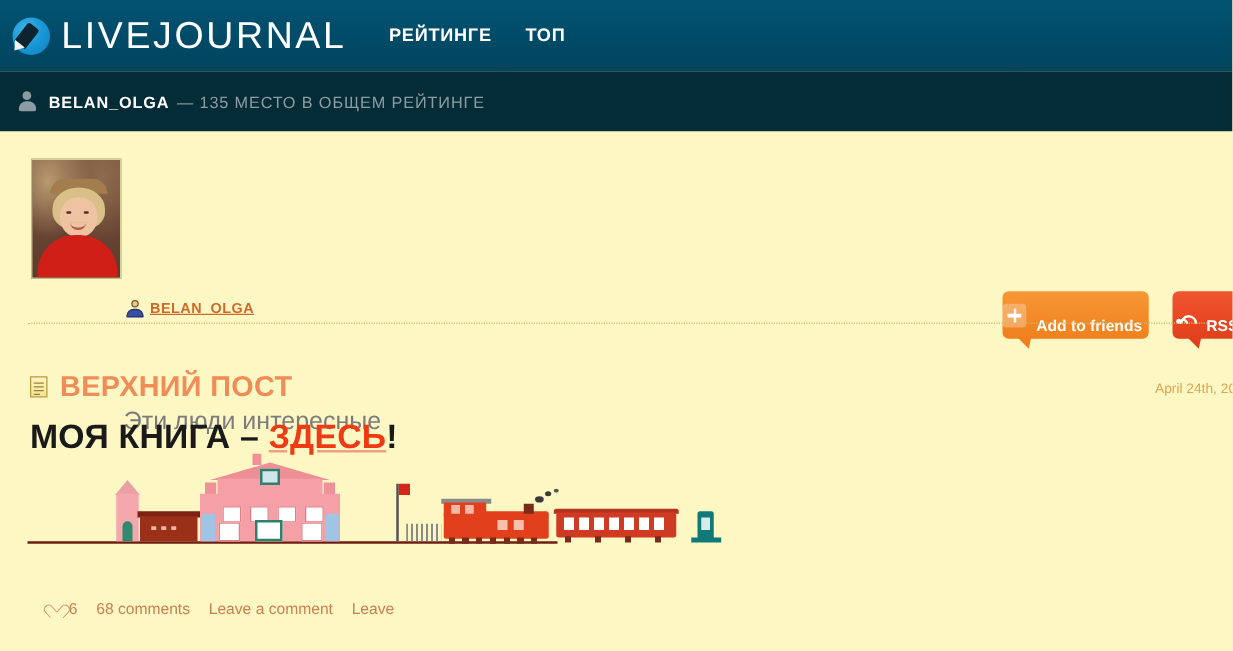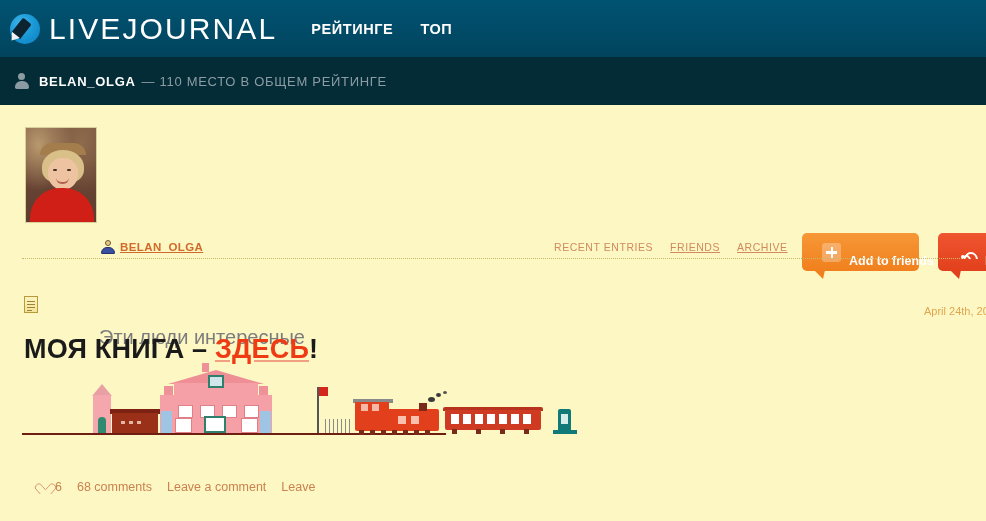"— 110 МЕСТО В ОБЩЕМ" span.rating-text { text: 110 -> 135 }
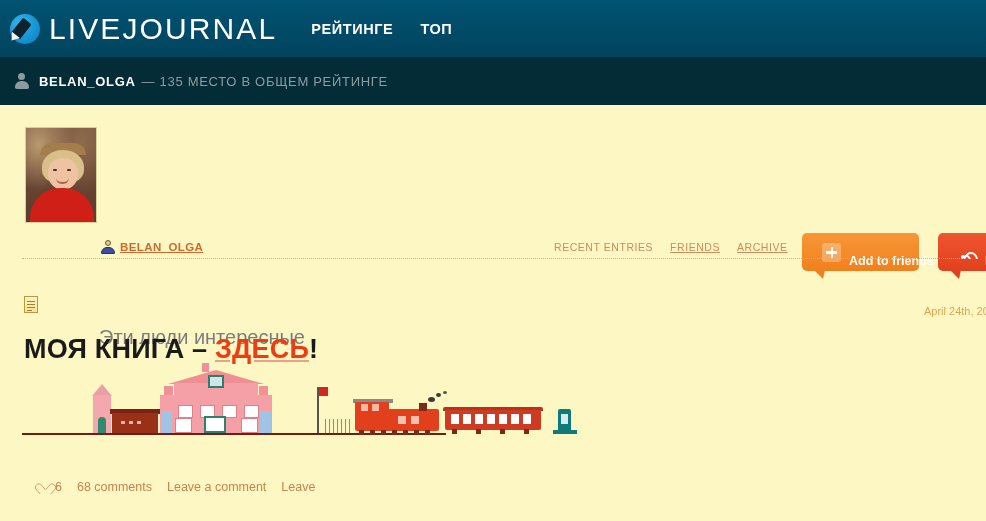"RECENT ENTRIES" div.head-nav { html: <div> <a>RECENT ENTRIES</a> <a>FRIENDS</a> <a>ARCHIVE</a> <a>PROFILE</a> </div> -> none }
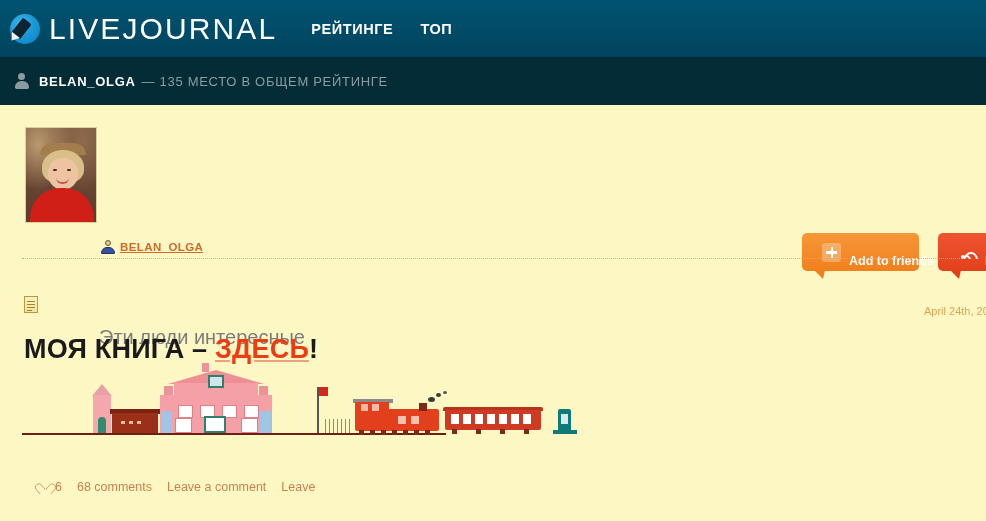"Add to friends" .bubble-btn { padding: 0 20px -> 0 0 }
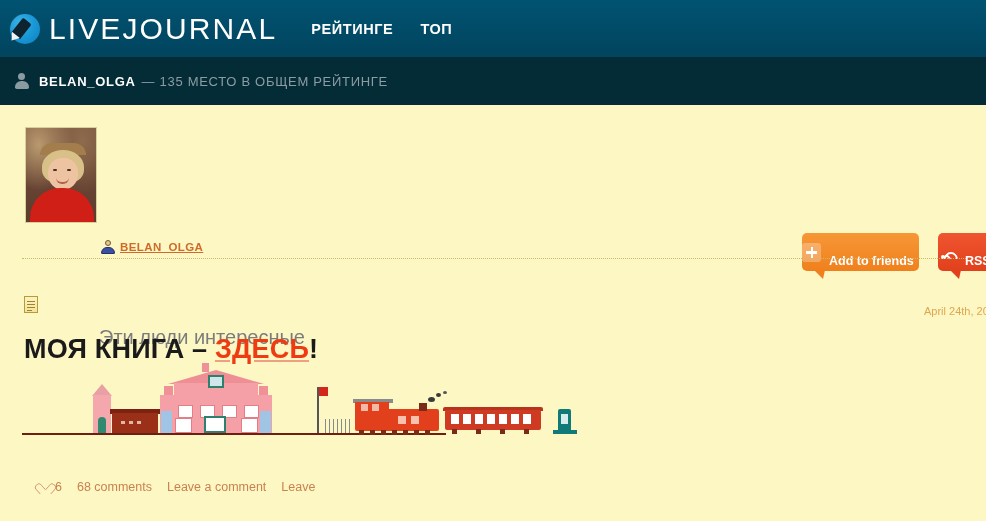"ВЕРХНИЙ ПОСТ" span.post-title { html: none -> <span>ВЕРХНИЙ ПОСТ</span> }
